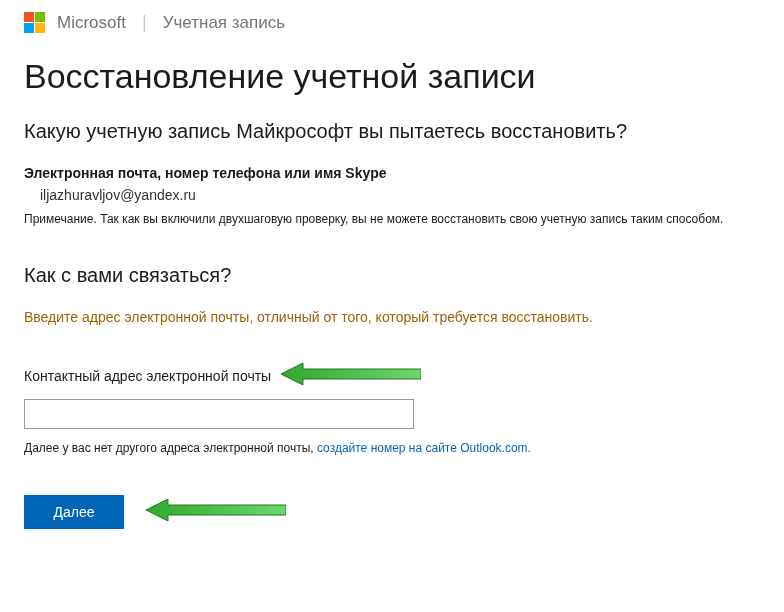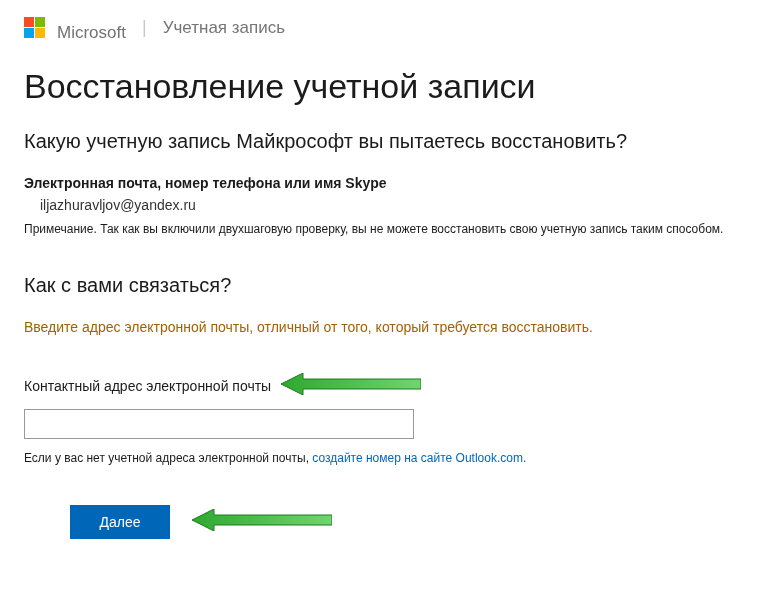"Microsoft" .ms-word { margin-top: 11px -> none }
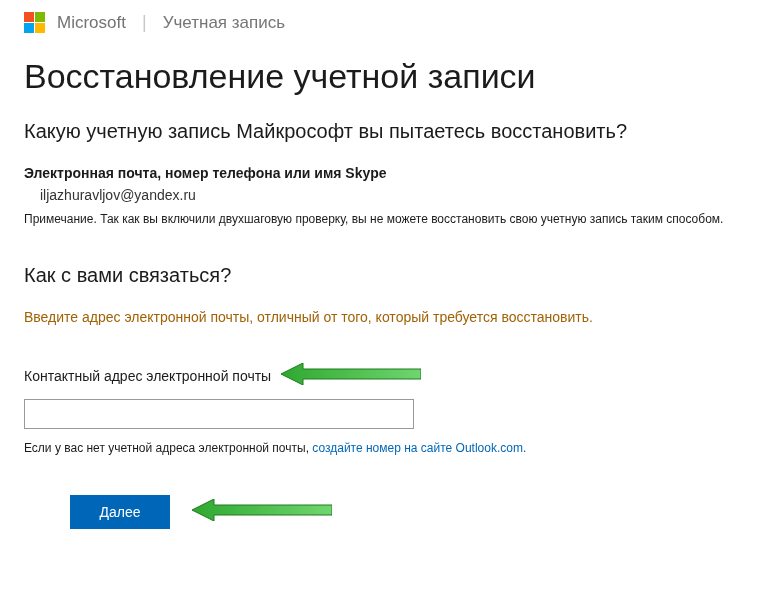"Если у вас нет учетной" span { text: Если у вас нет учетной -> Далее у вас нет другого }
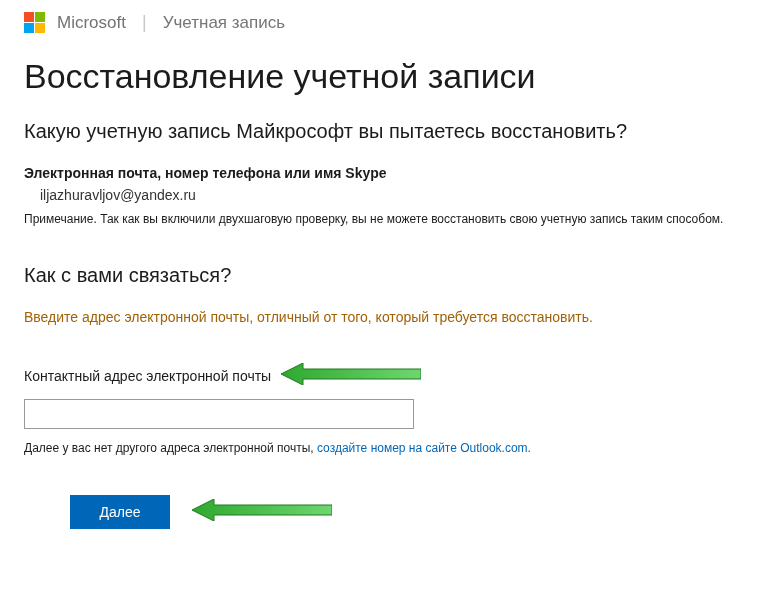"Далее" .btn-row { margin-left: 46px -> none }
